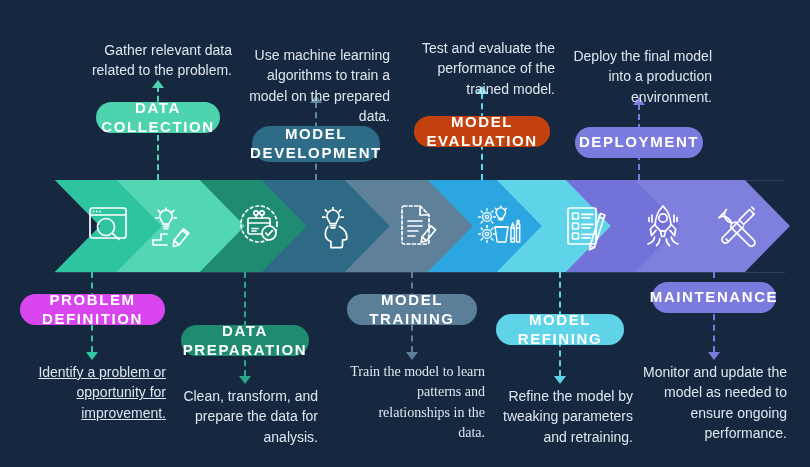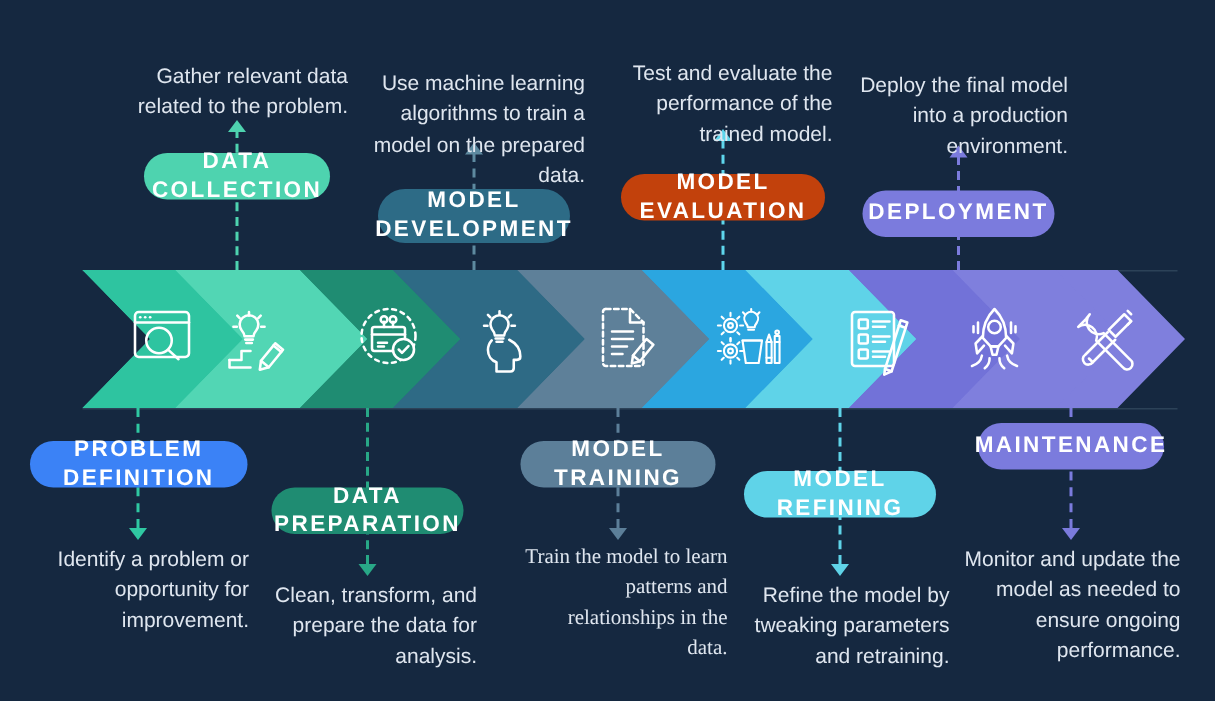"PROBLEM DEFINITION" div.pill { background: #3b82f6 -> #d946ef }
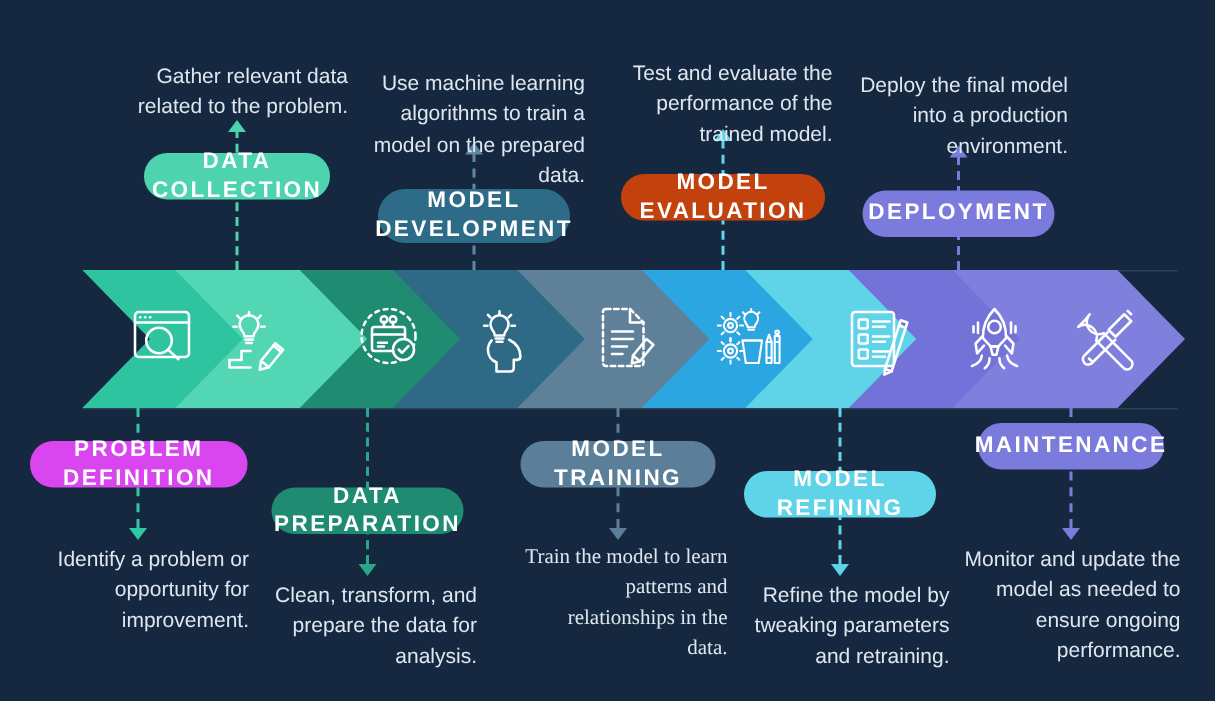"Identify a problem or" div.desc { text-decoration: none -> underline }
